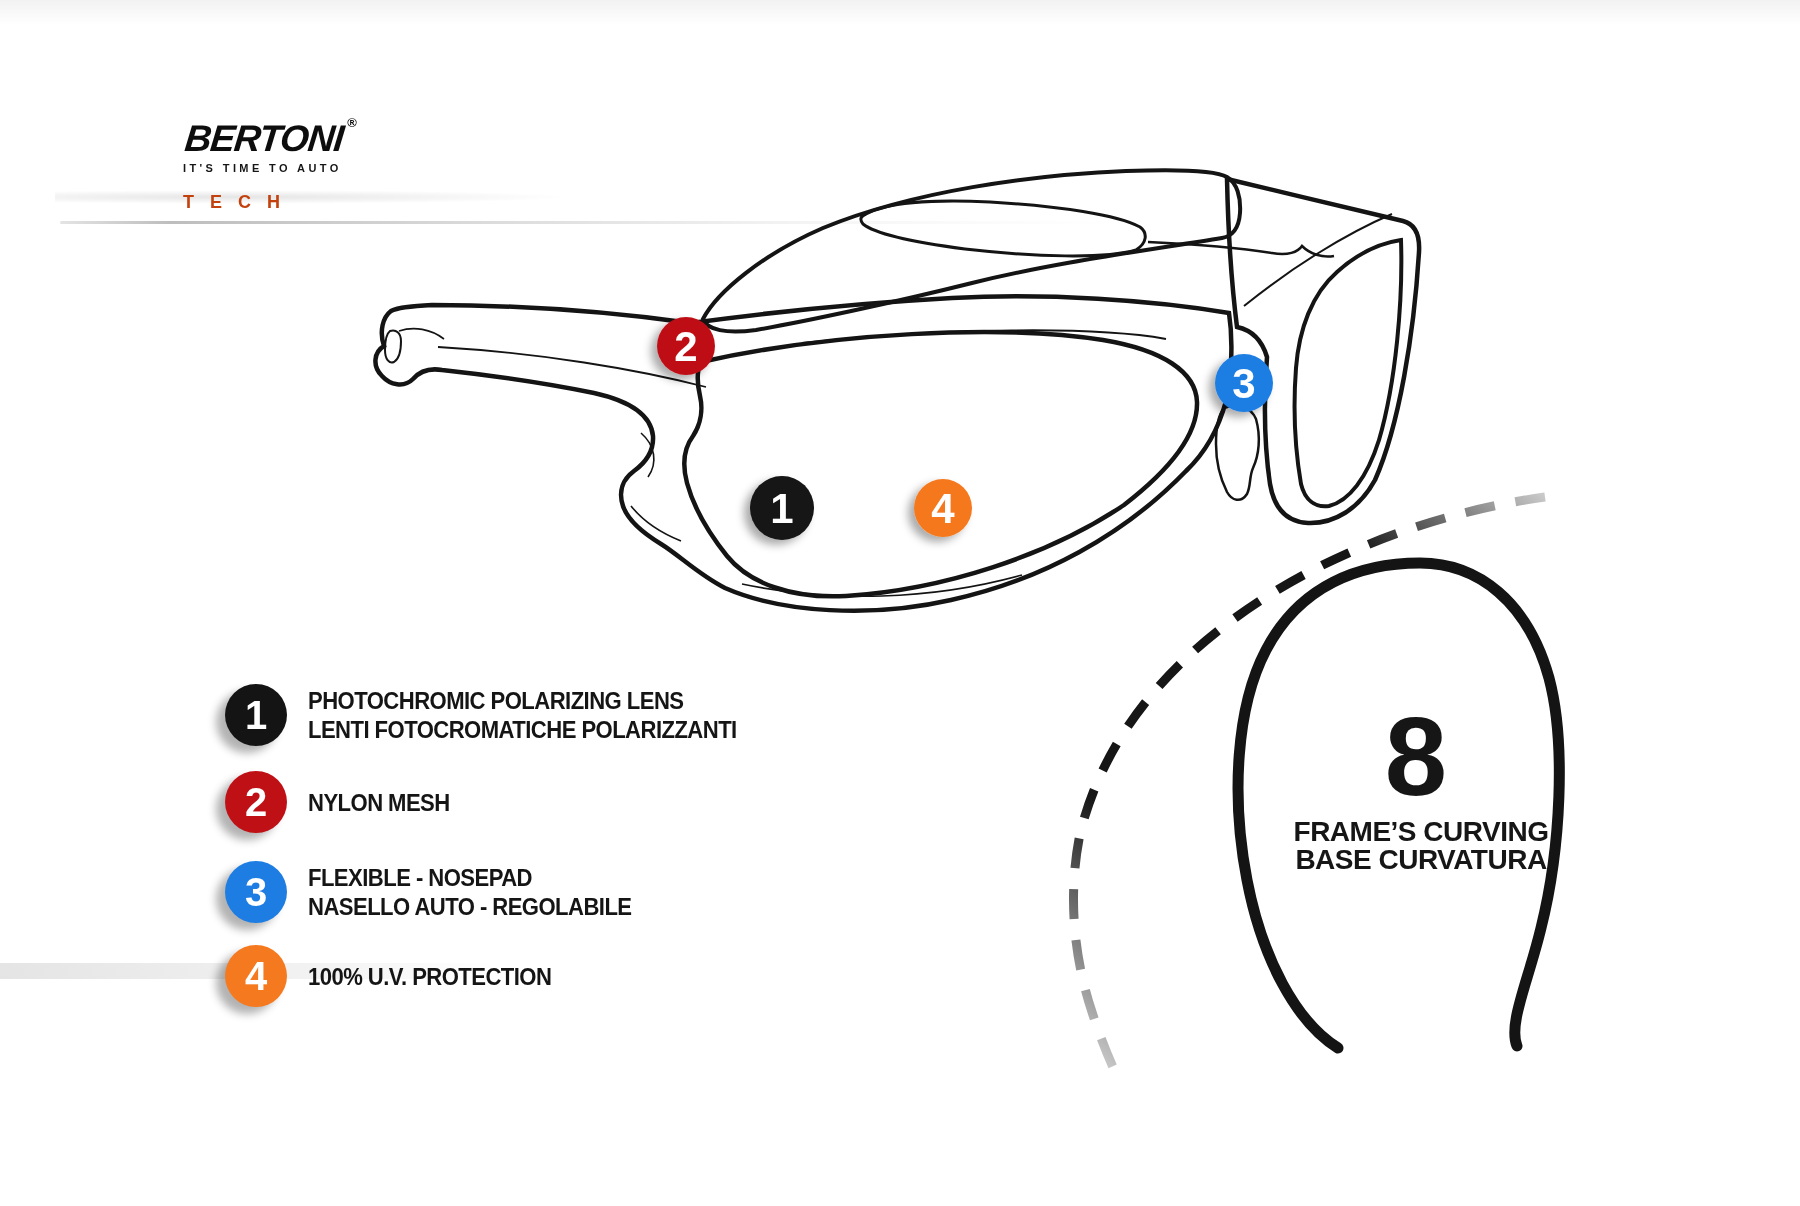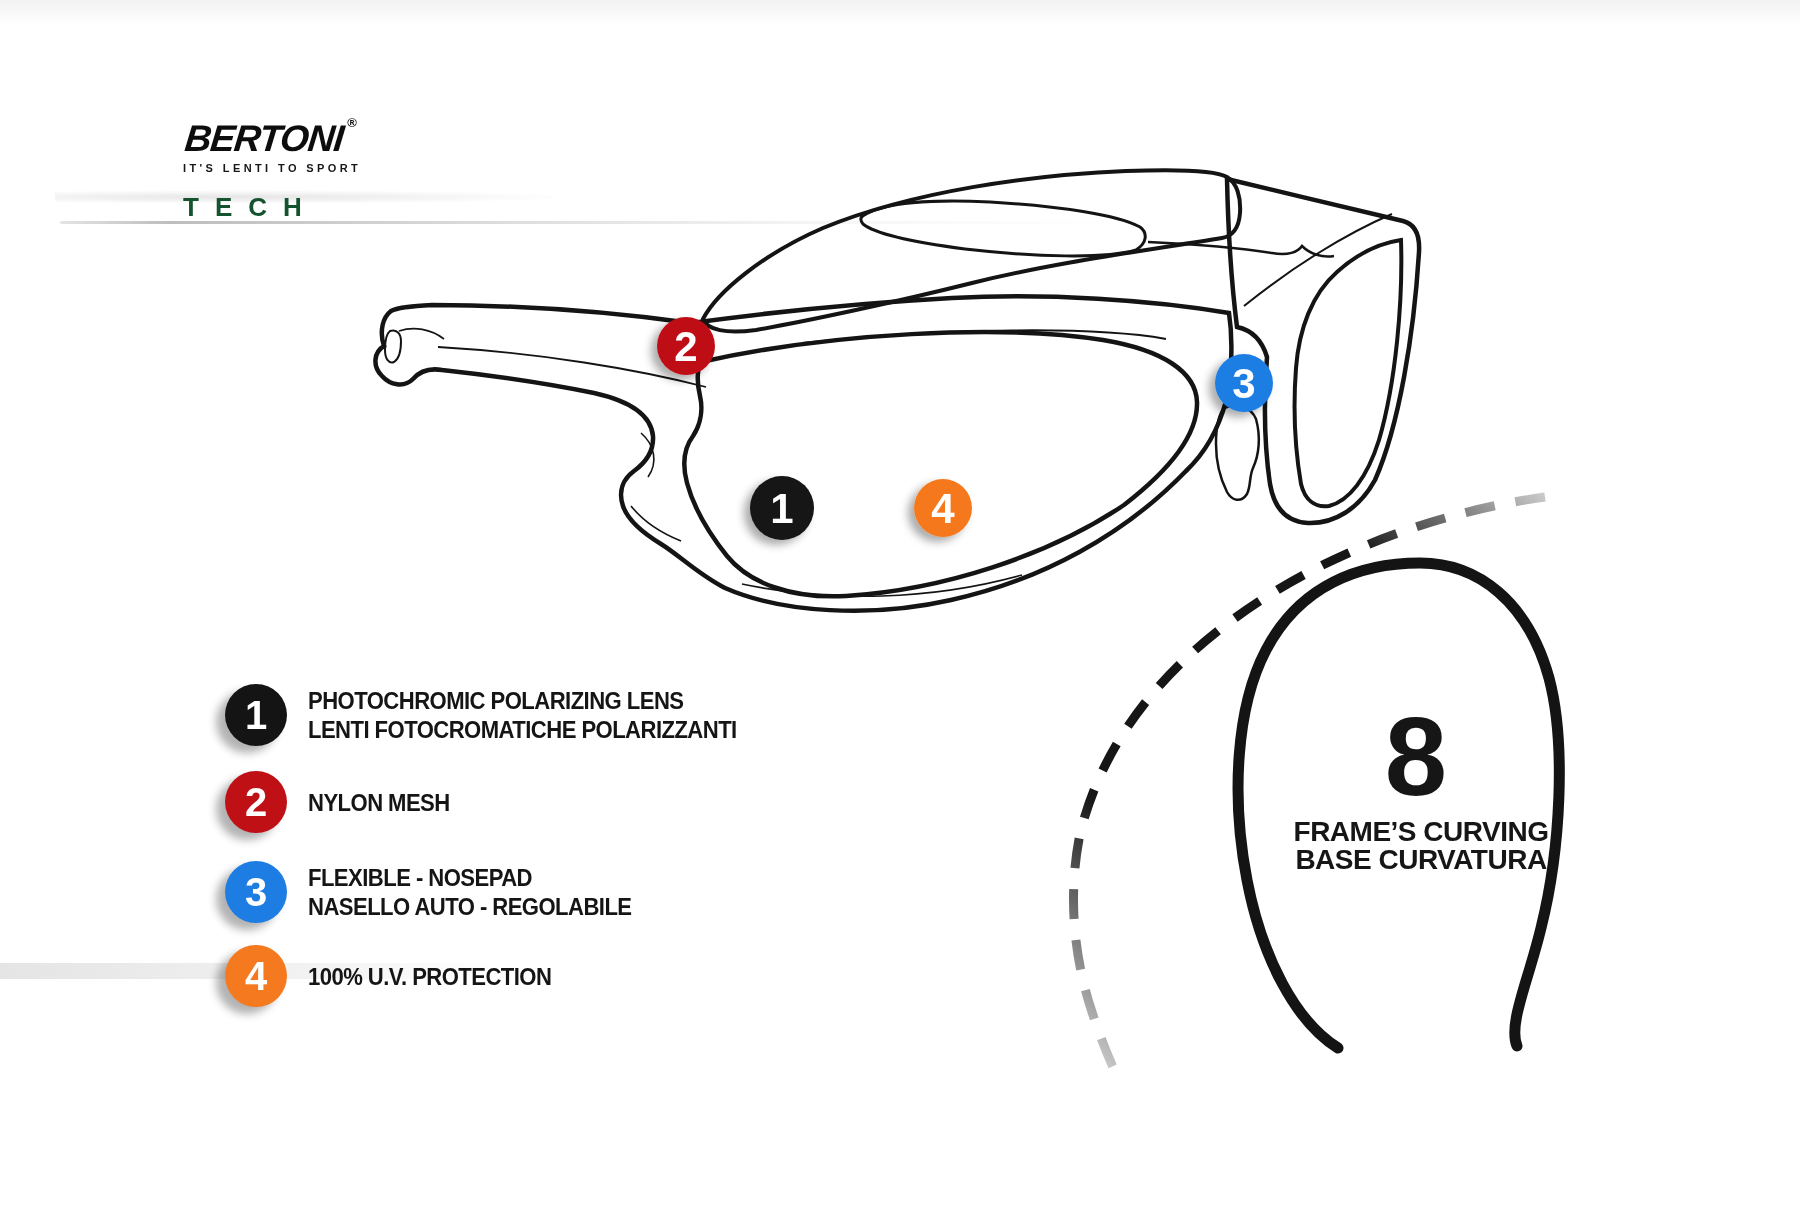"IT'S LENTI TO SPORT" div.brand-tagline { text: LENTI TO SPORT -> TIME TO AUTO }
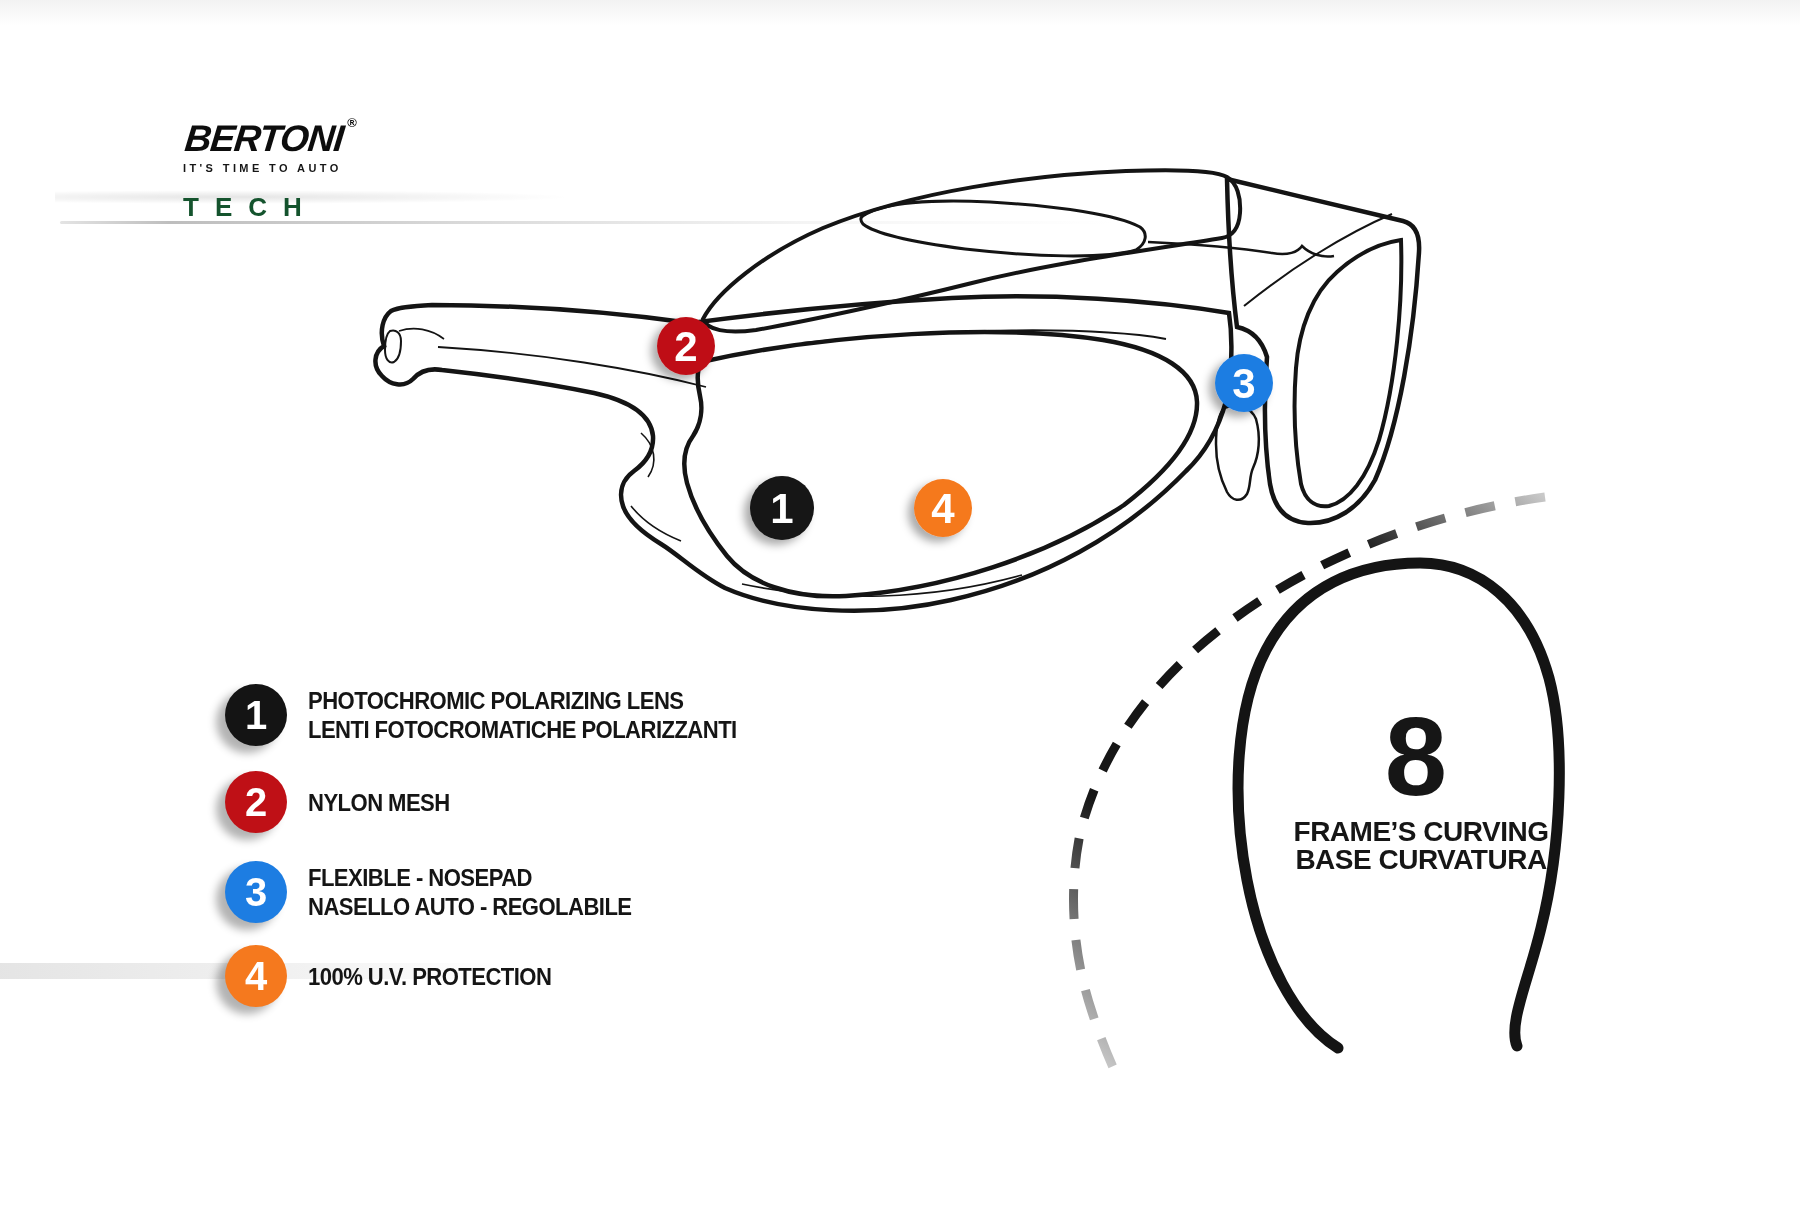"TECH" .brand-model { color: #14532d -> #c2410c; font-size: 26px -> 18px }
